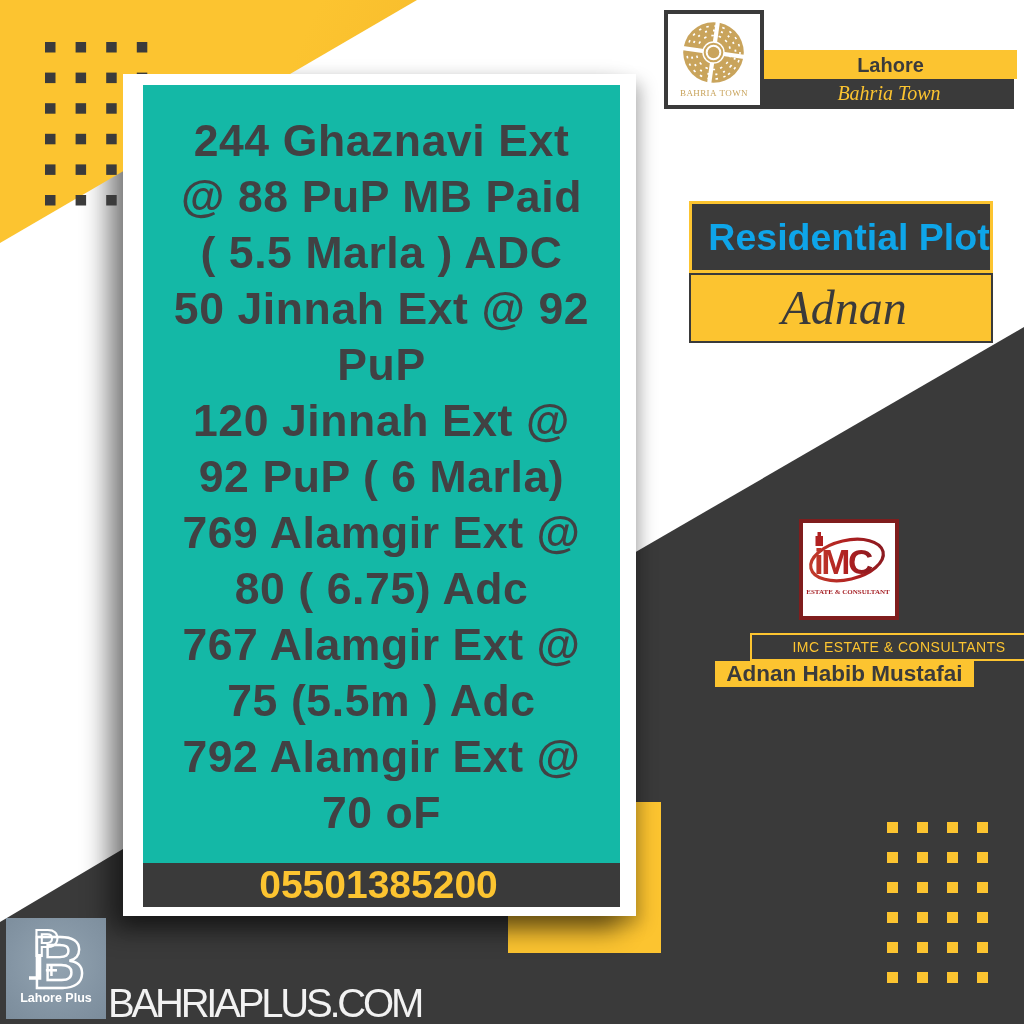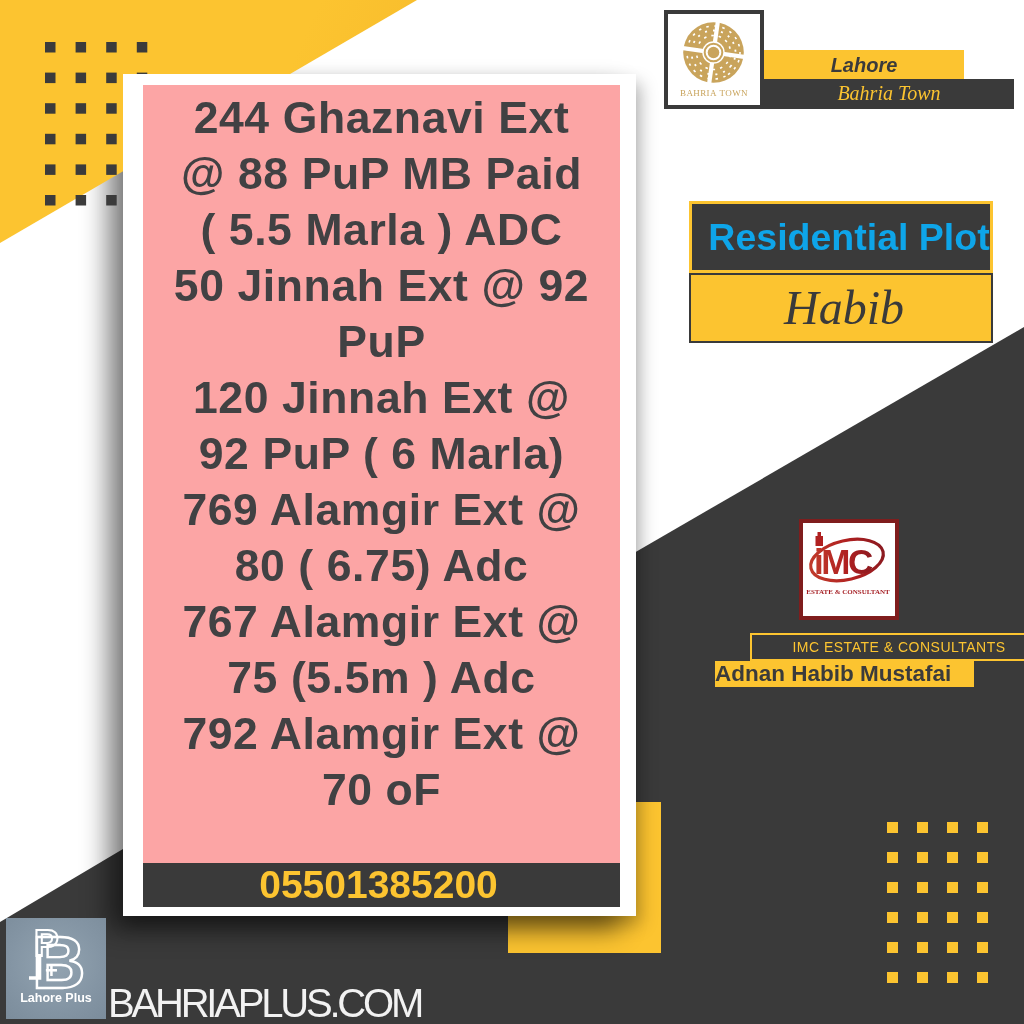"Lahore" div.a { font-style: italic -> none; width: 200px -> 253px }
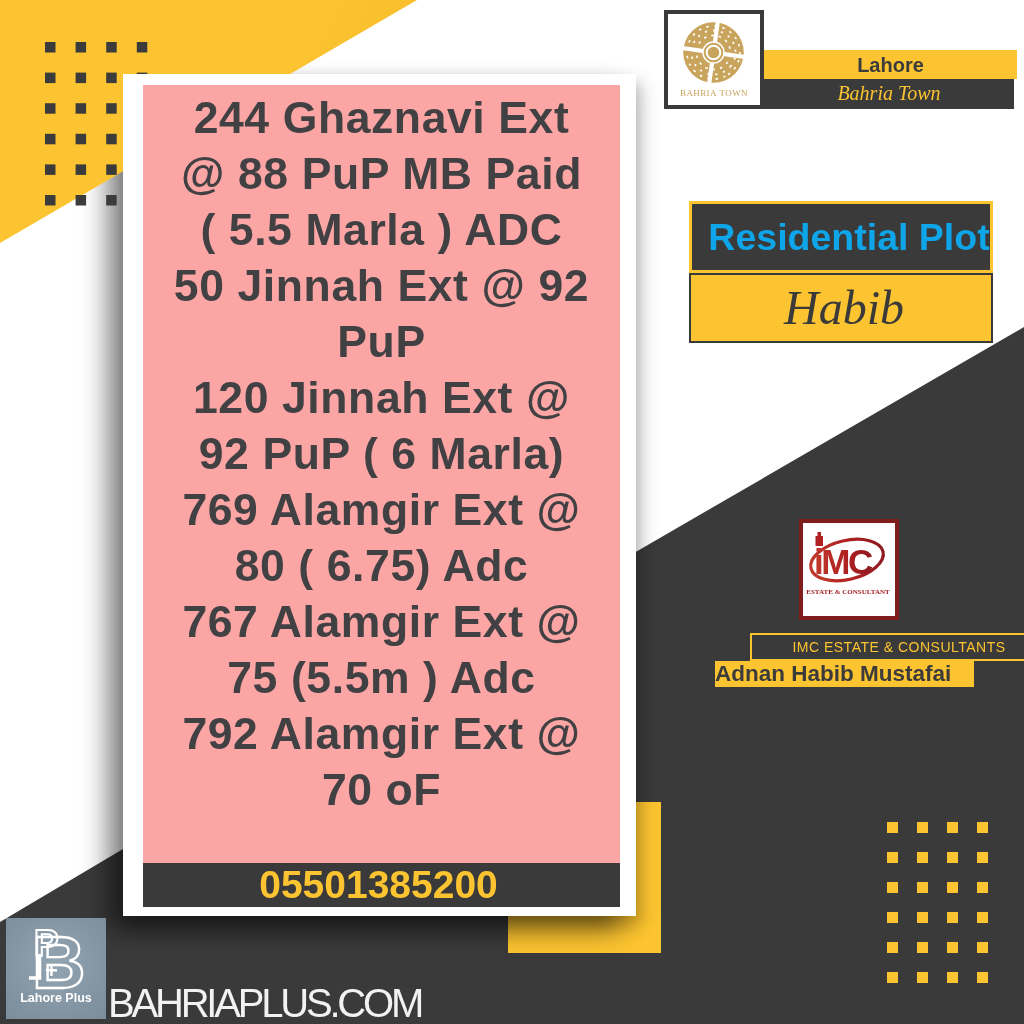"244 Ghaznavi Ext" div.a { background: #fca5a5 -> #14b8a6; justify-content: flex-start -> center }
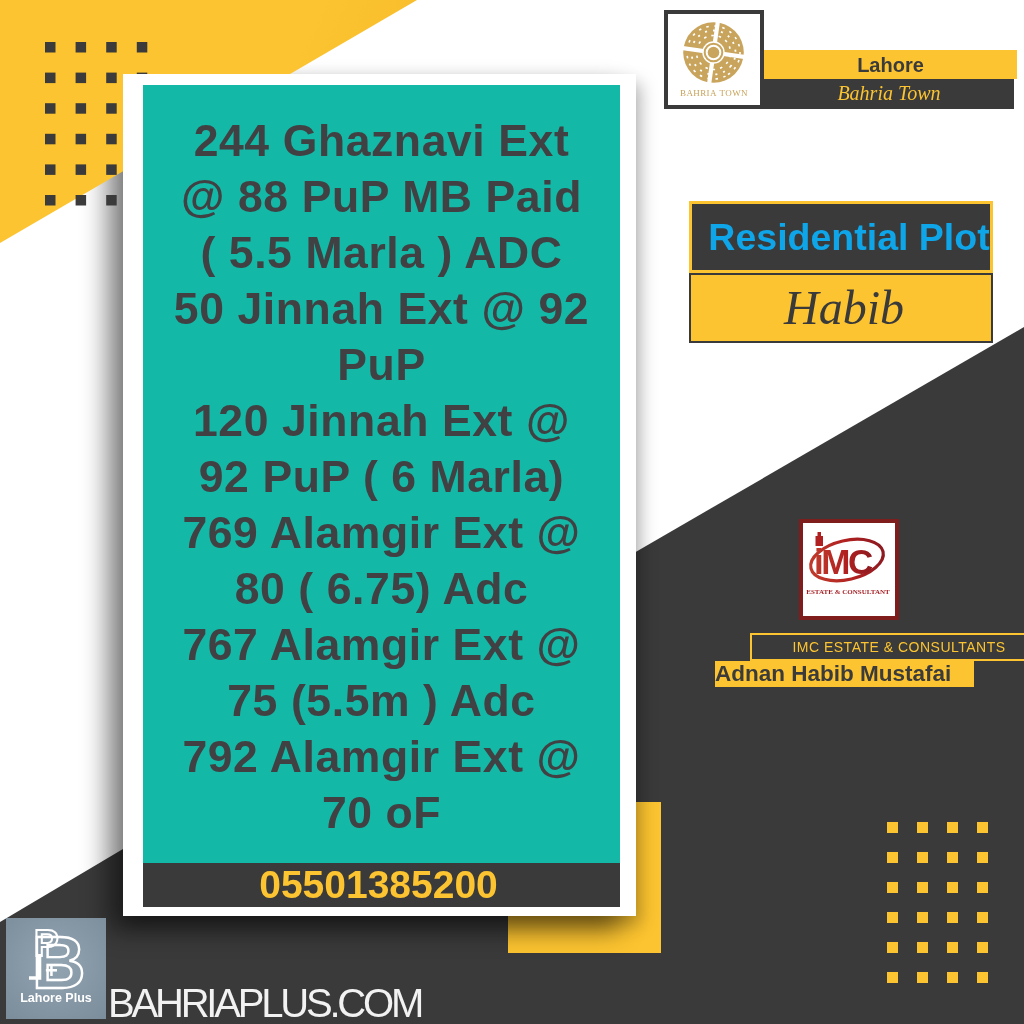"Habib" span { text: Habib -> Adnan }
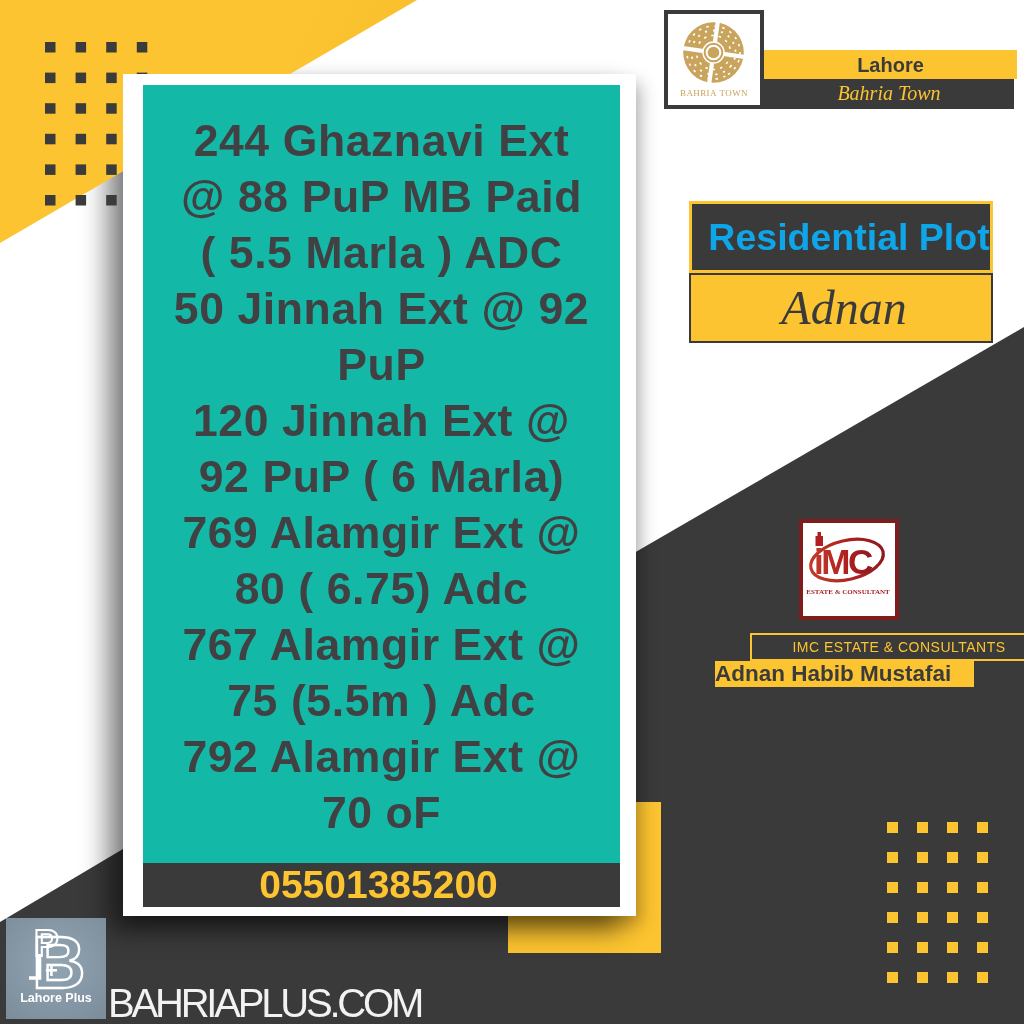"Adnan Habib Mustafai" div.a { justify-content: flex-start -> center }
